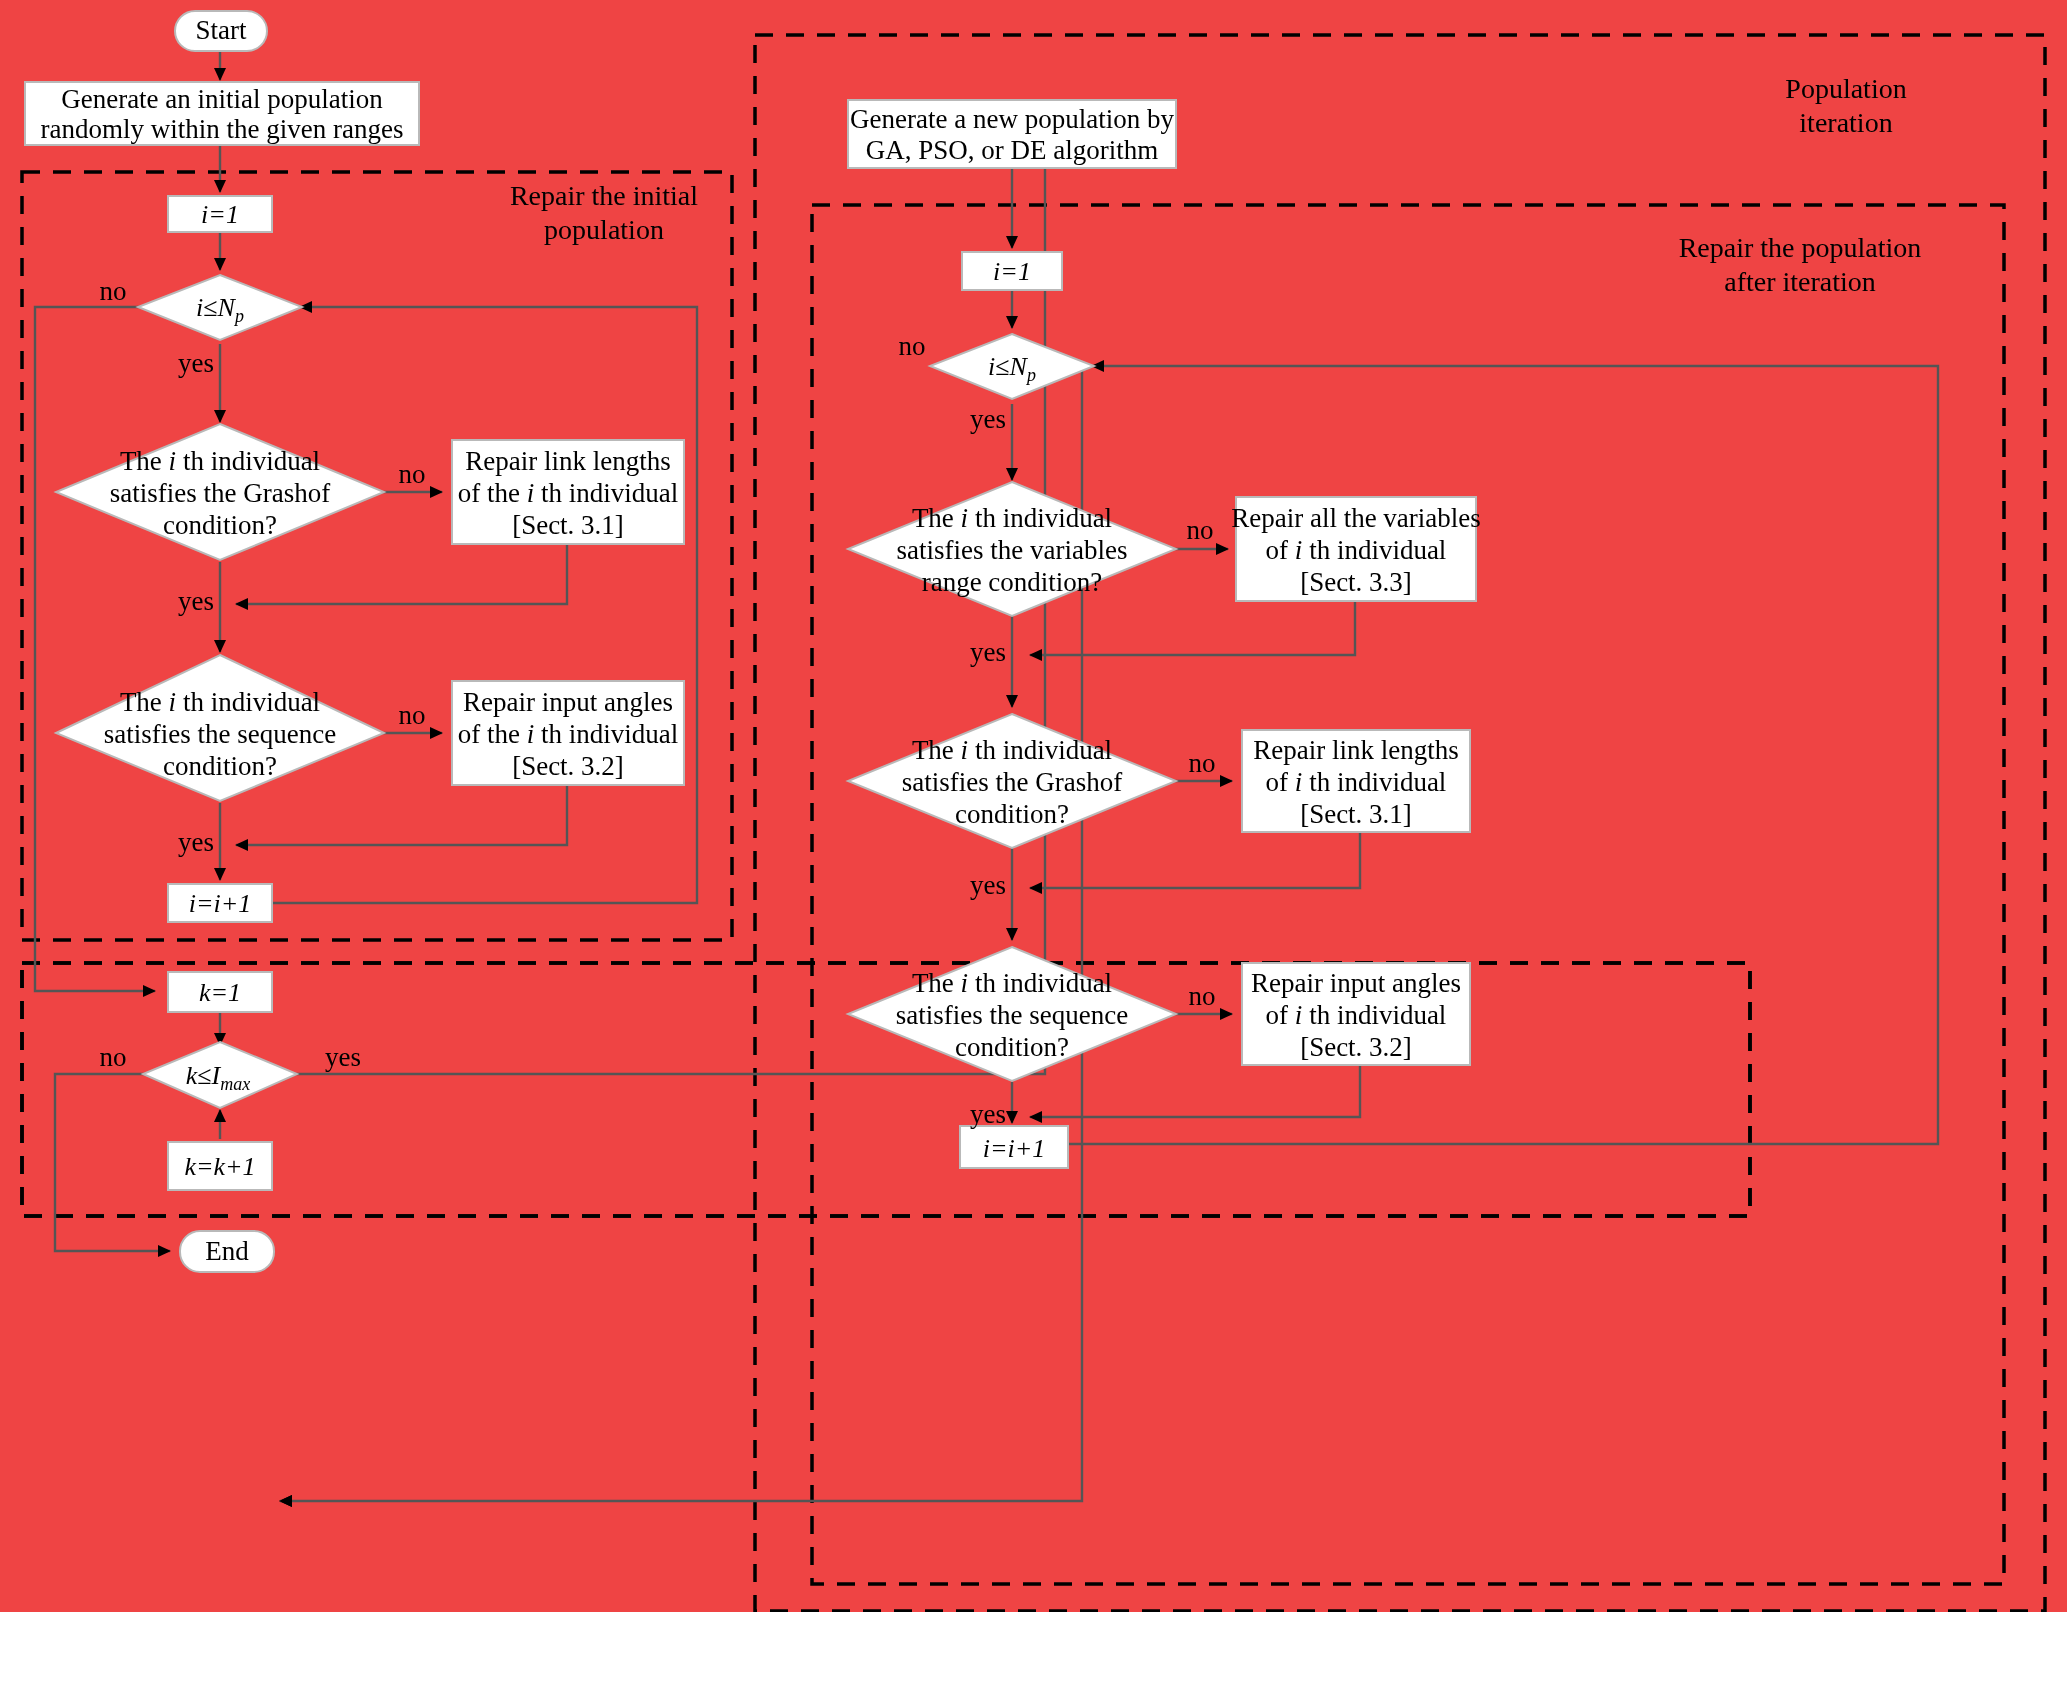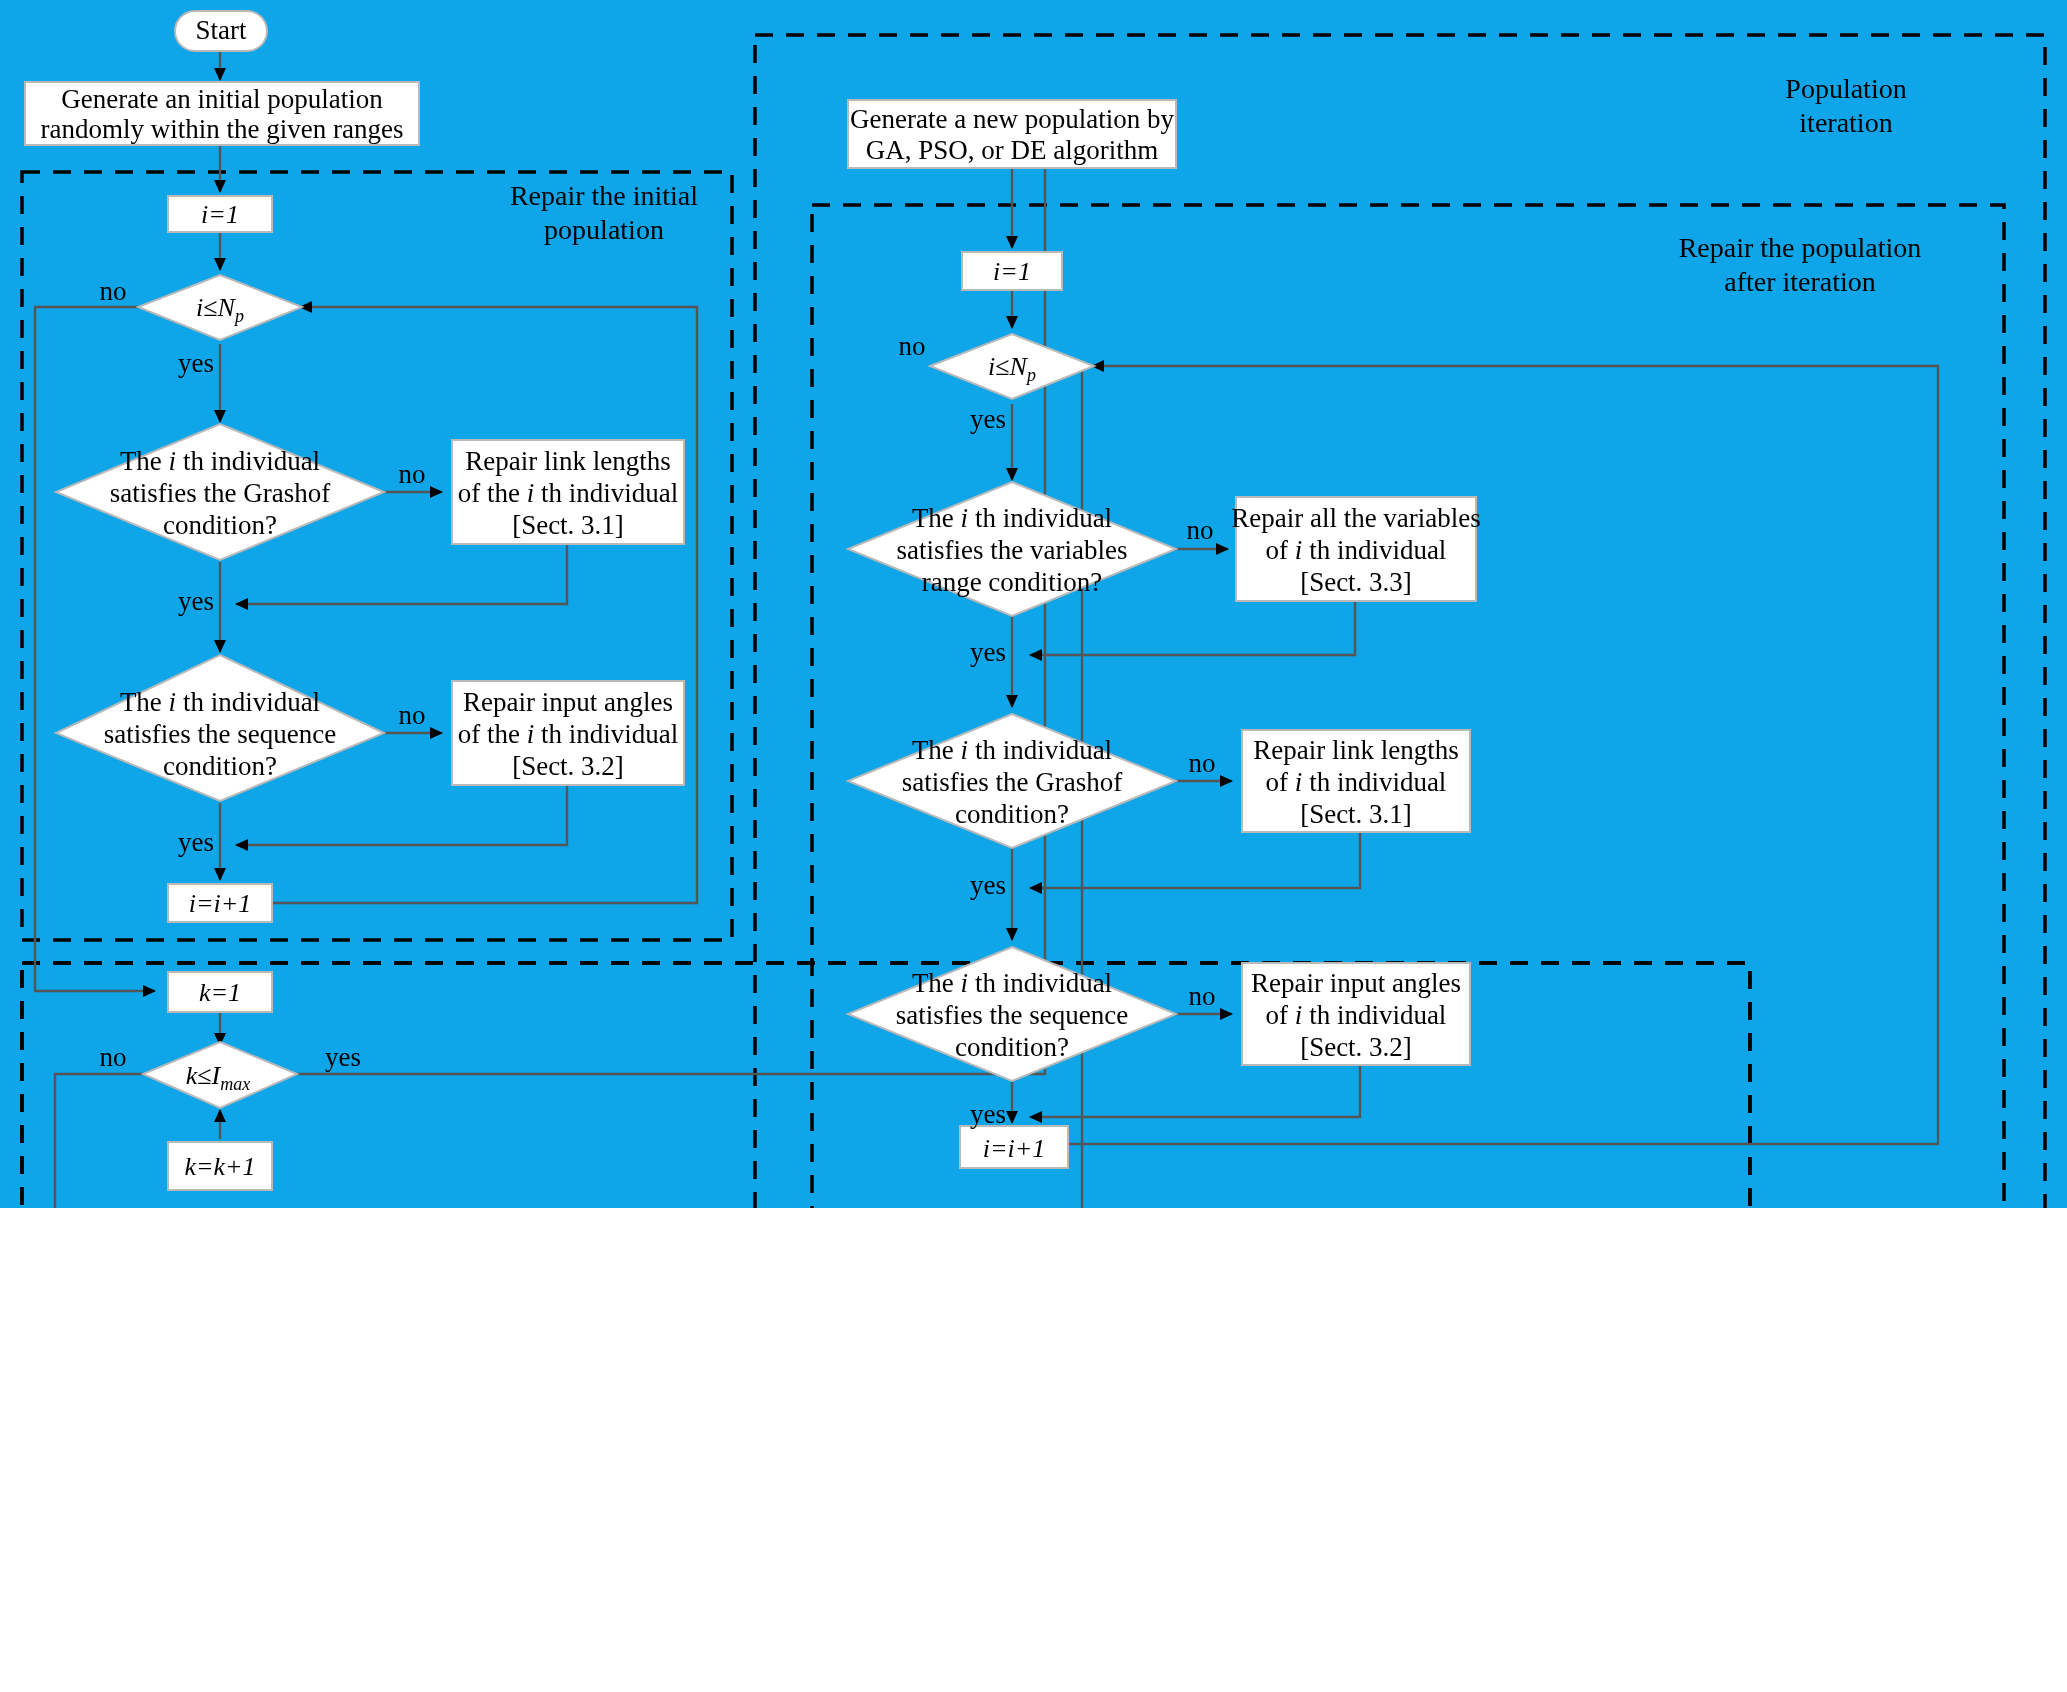"Start" #stage { background: #0ea5e9 -> #ef4444; height: 1208px -> 1612px }
